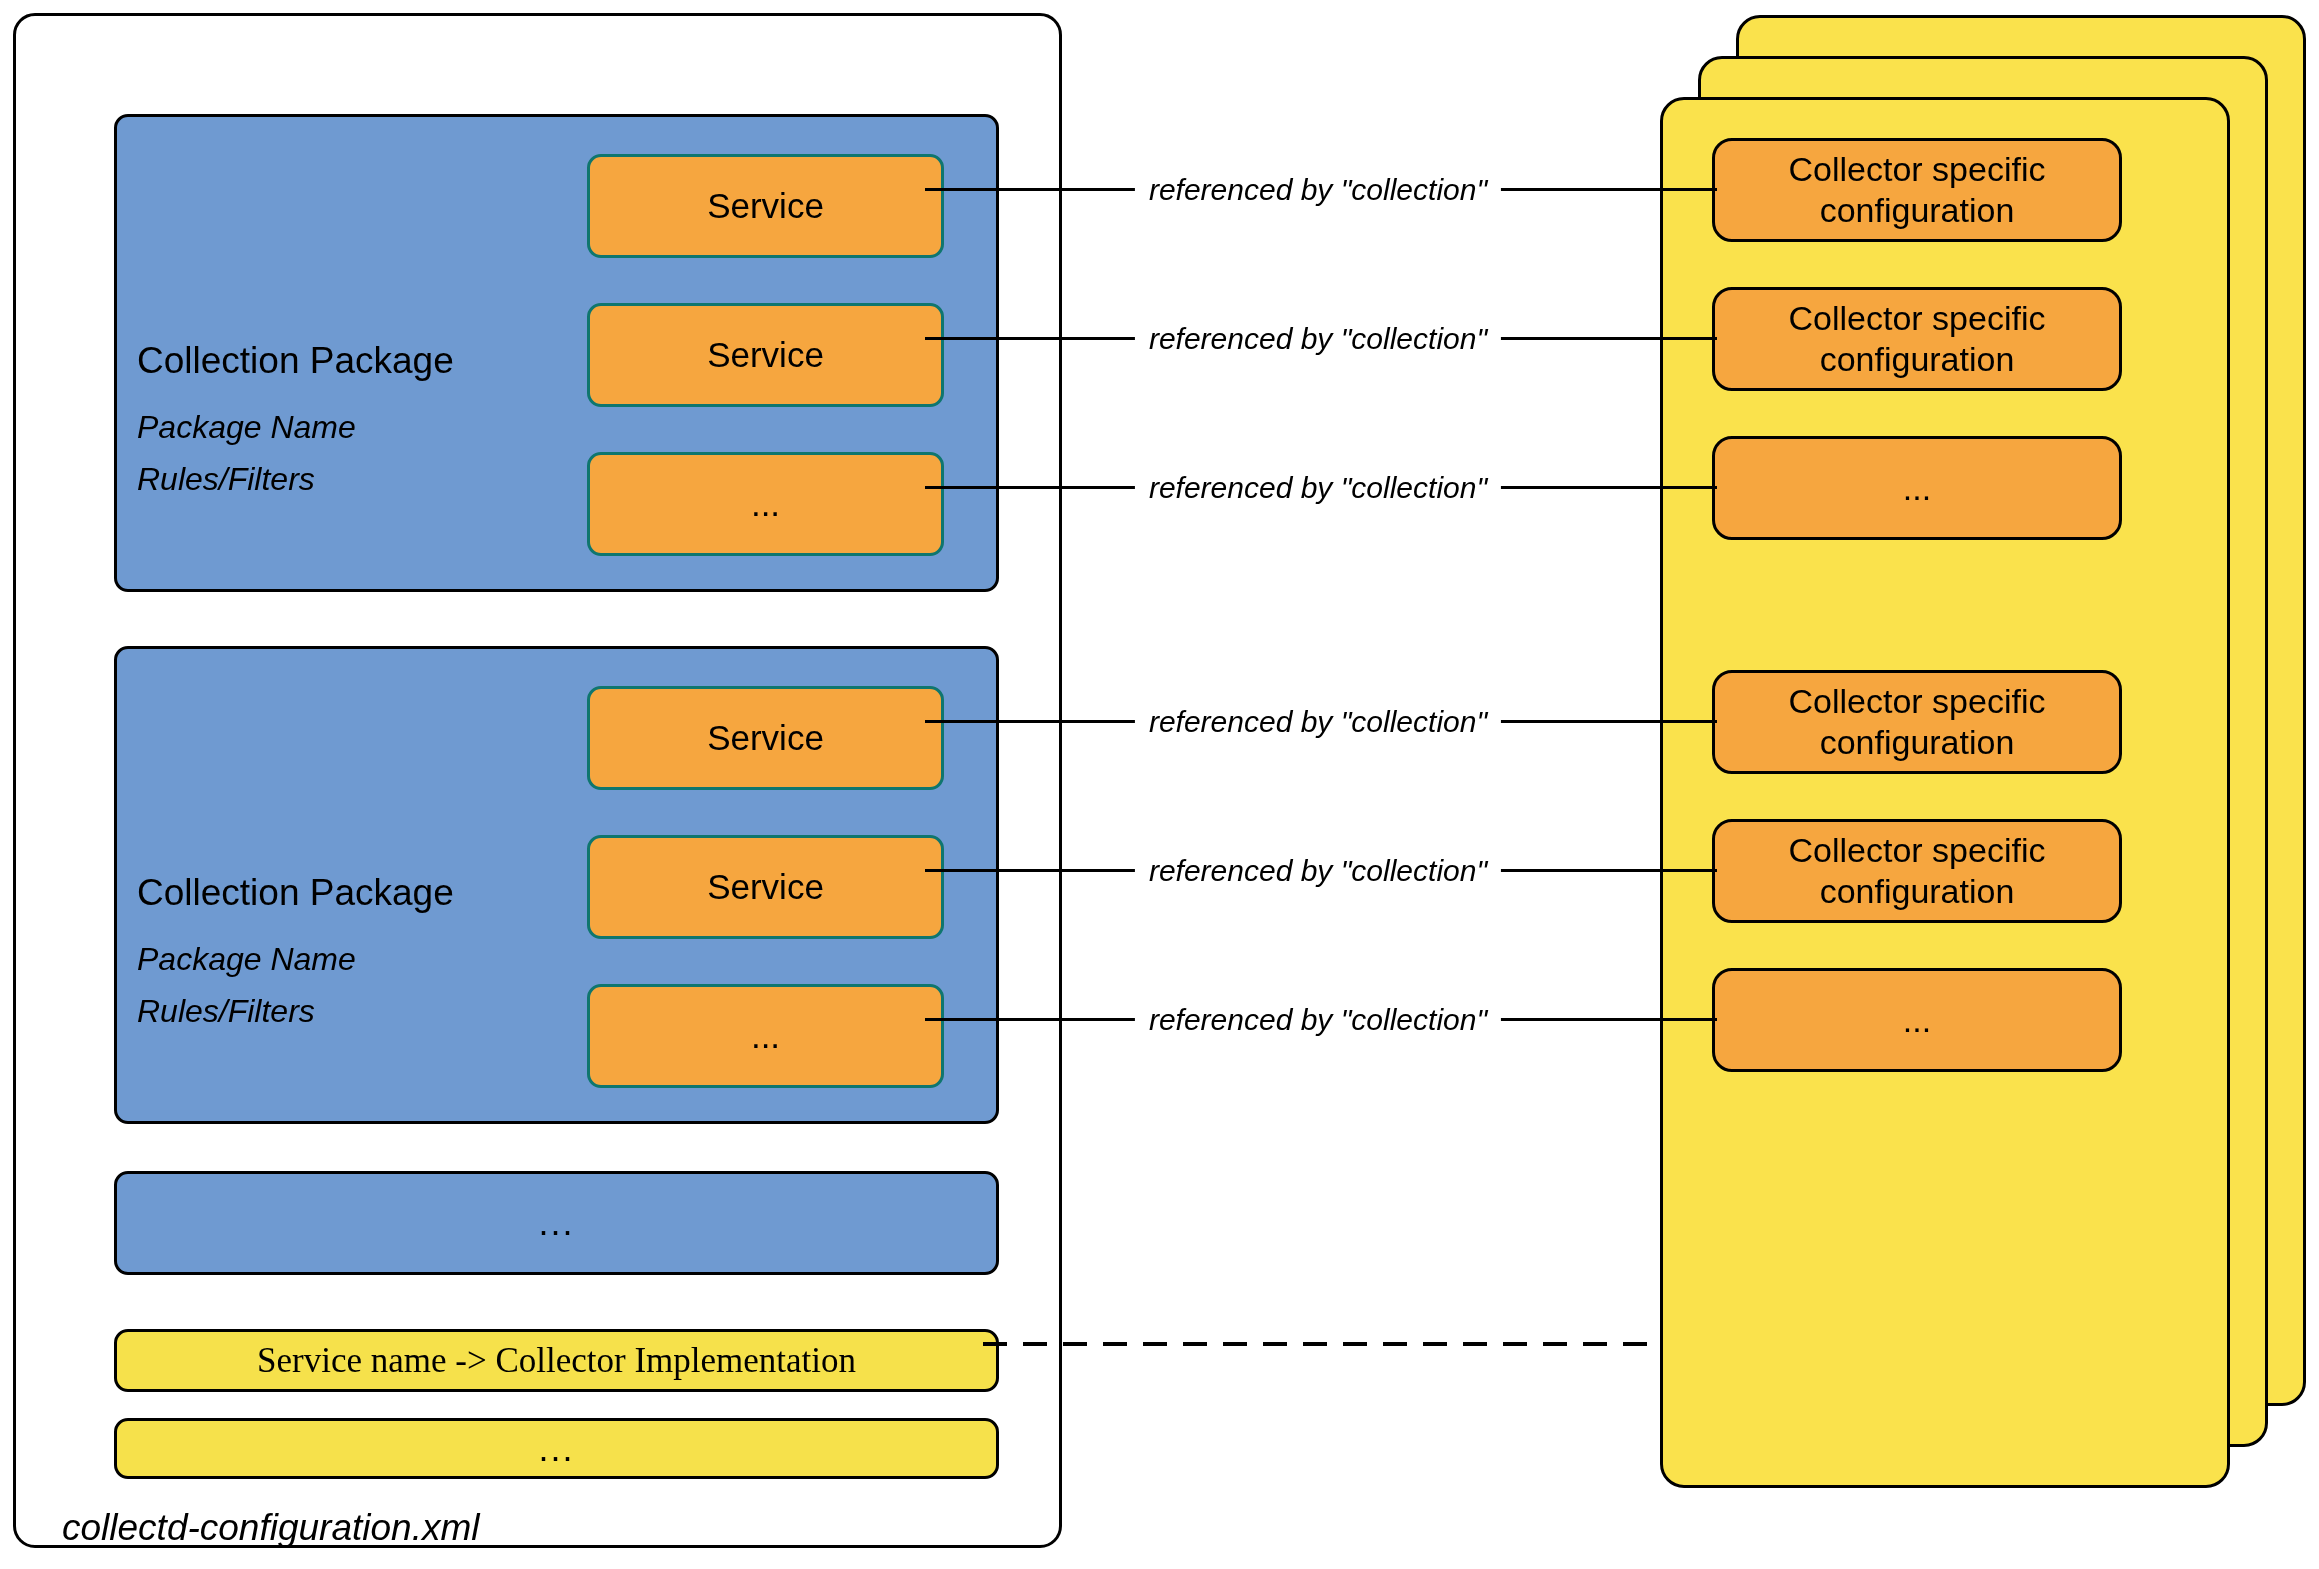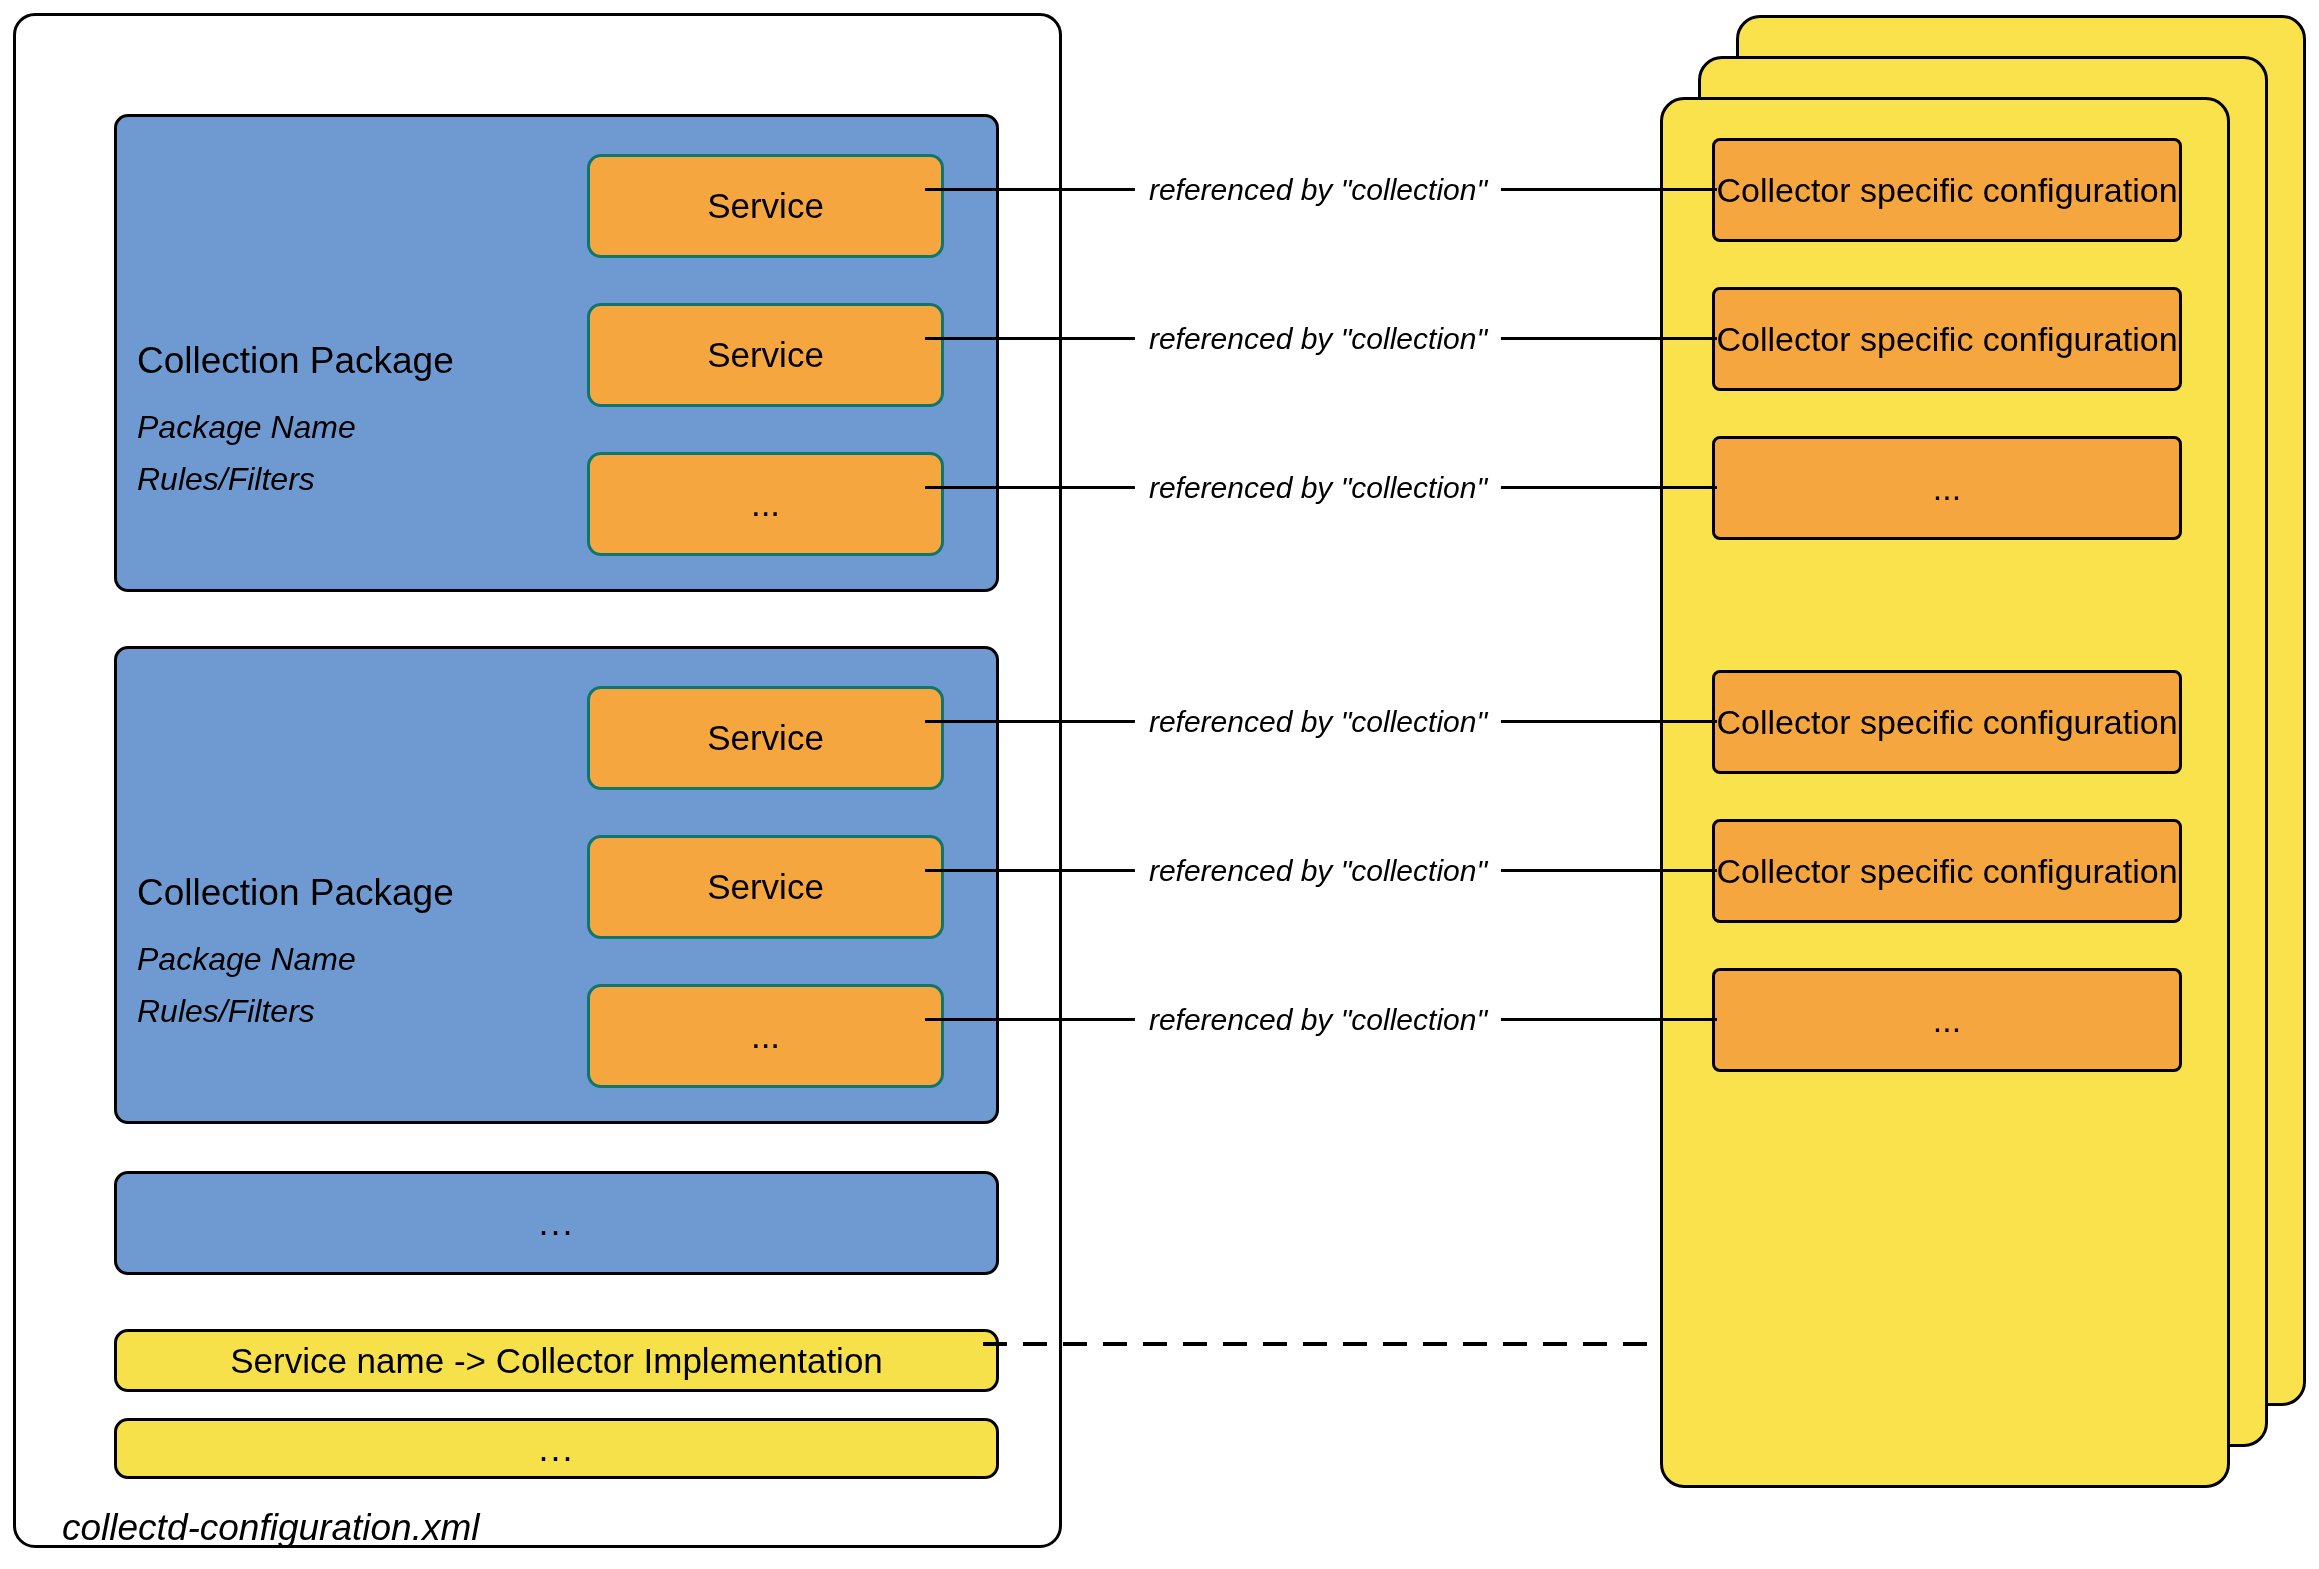"Collector specific configuration" .collector-box { border-radius: 8px -> 20px; width: 470px -> 410px }
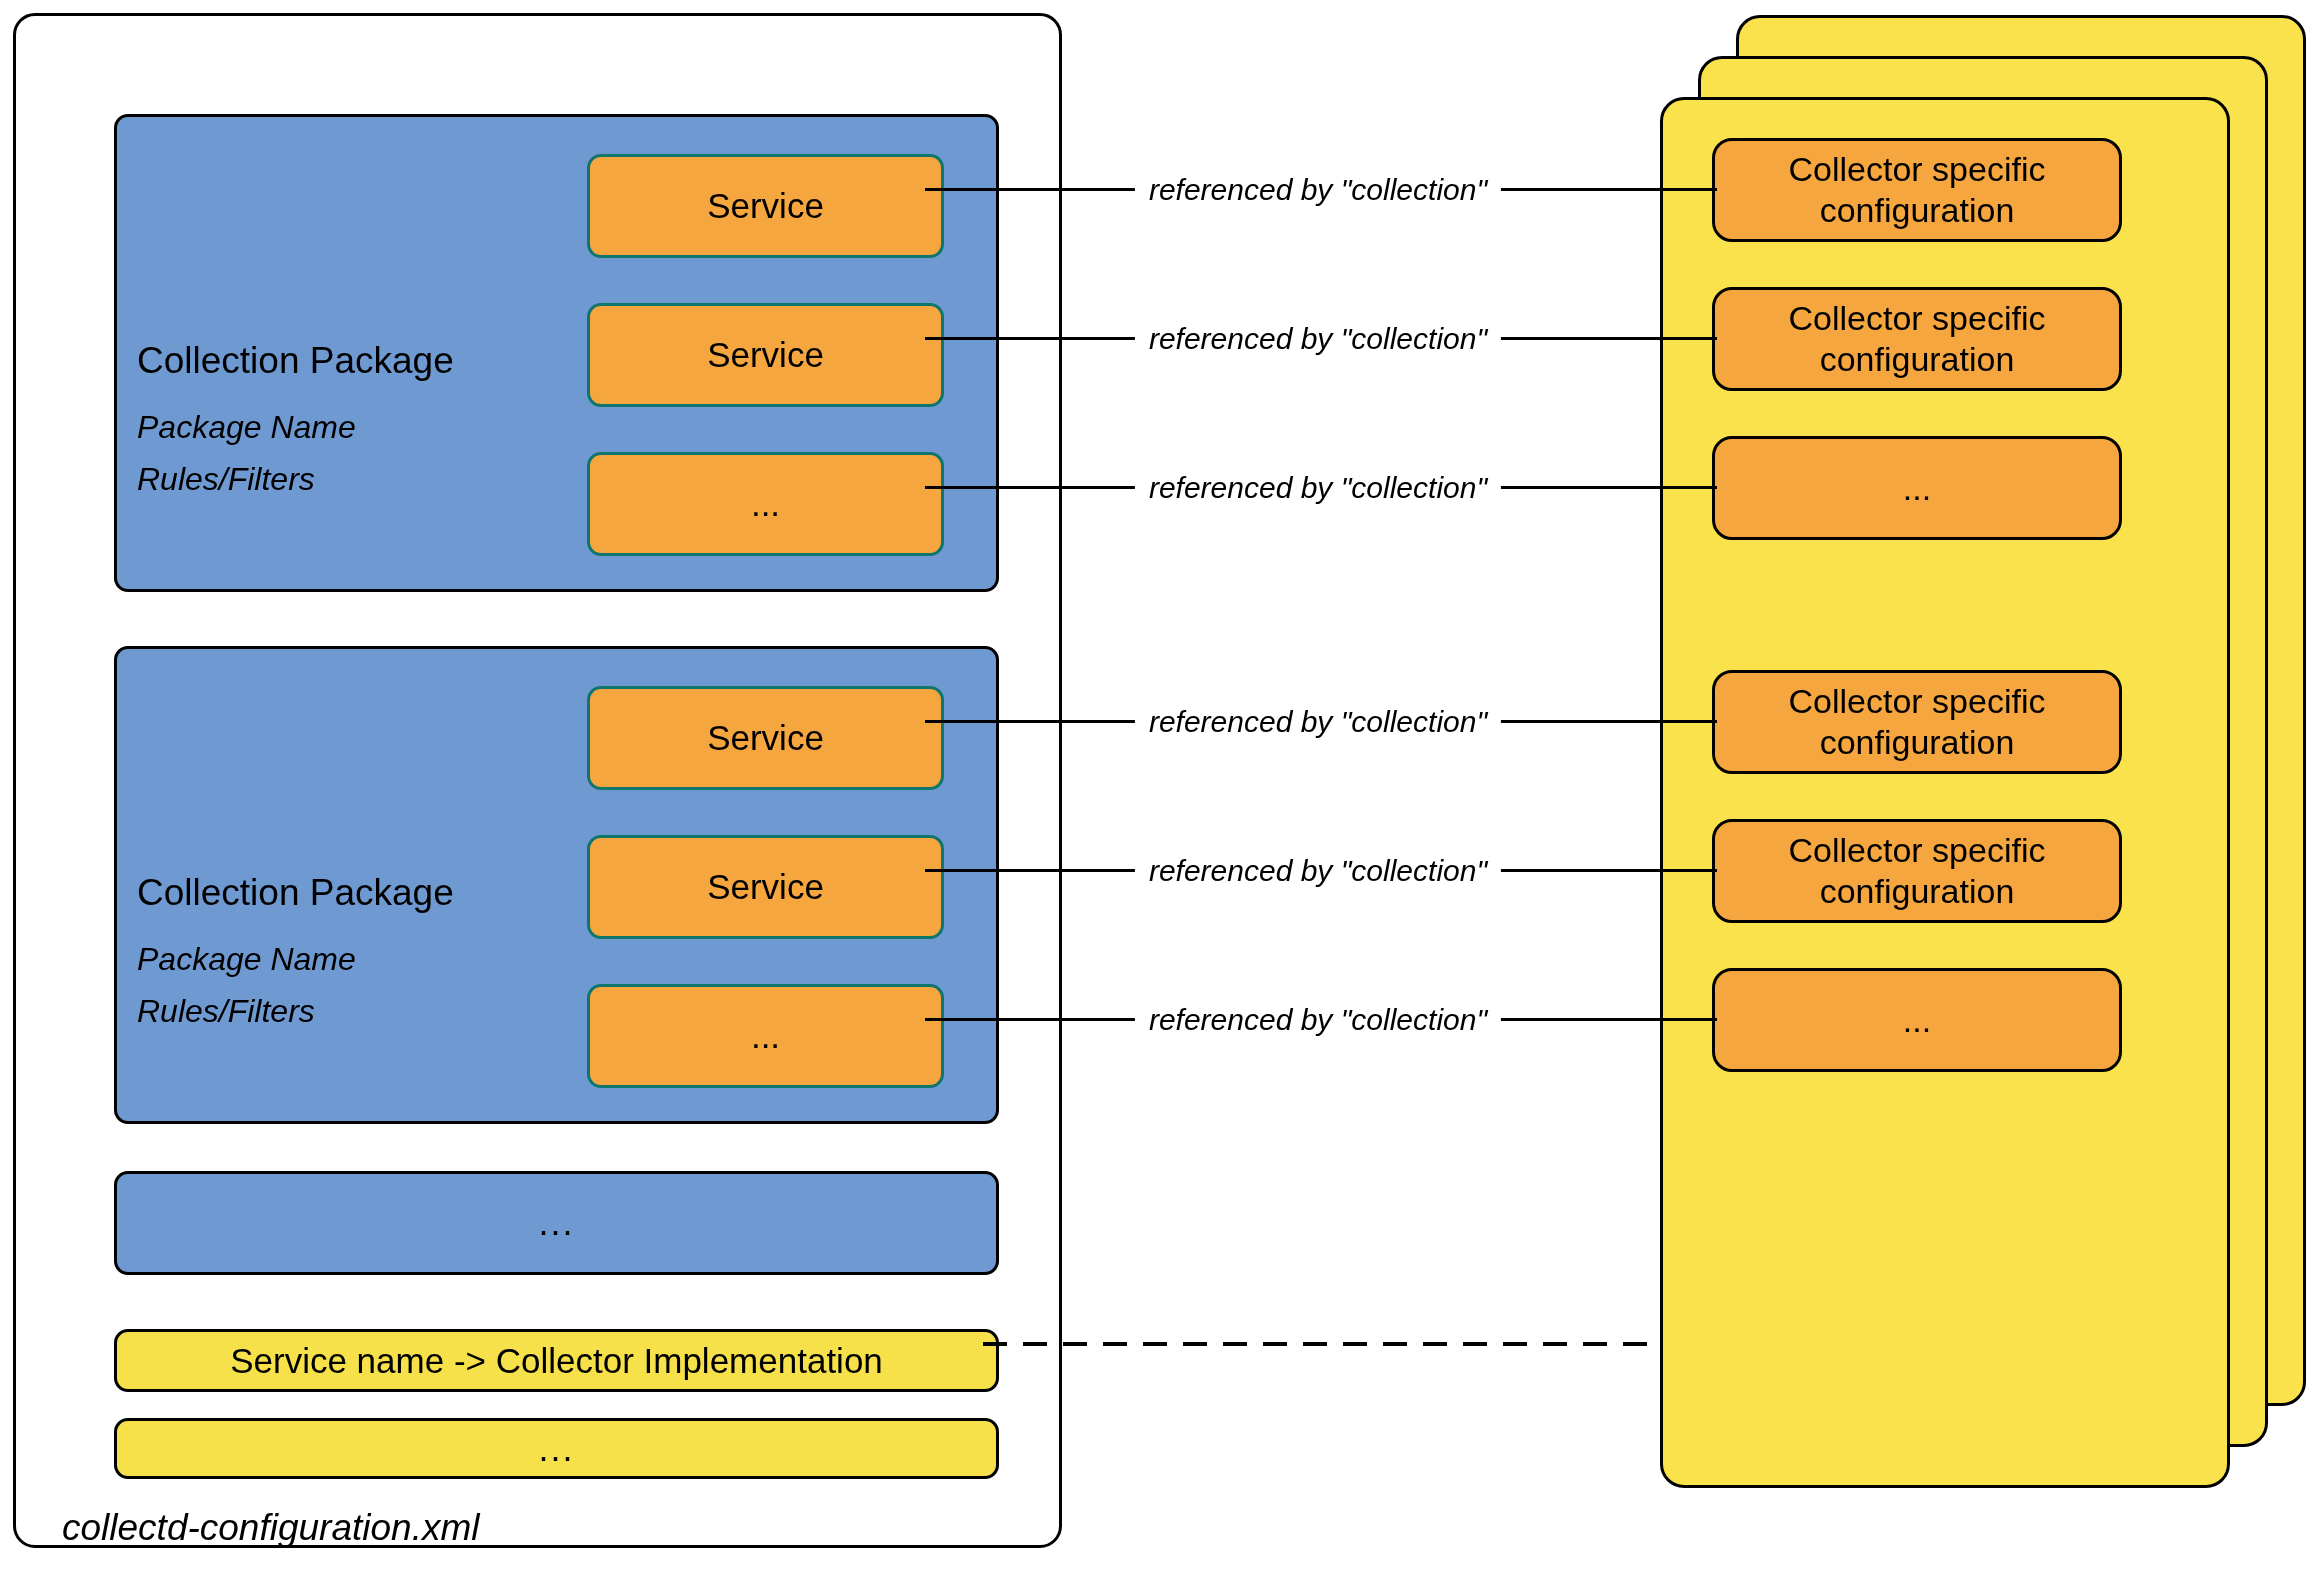"Service name -> Collector Implementation" .mapping-box { font-family: none -> Liberation Serif, serif }
